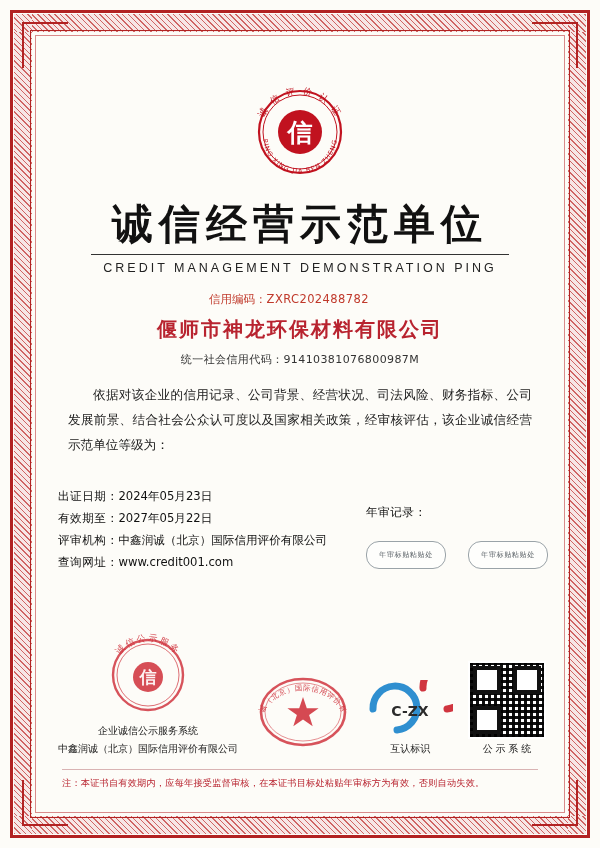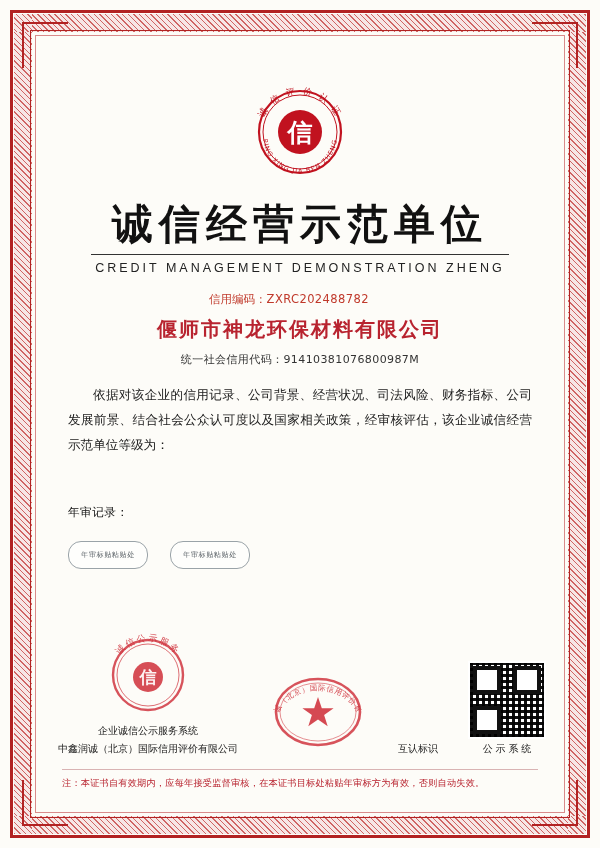"CREDIT MANAGEMENT DEMONSTRATION ZHENG" div.sub-title { text: ZHENG -> PING }
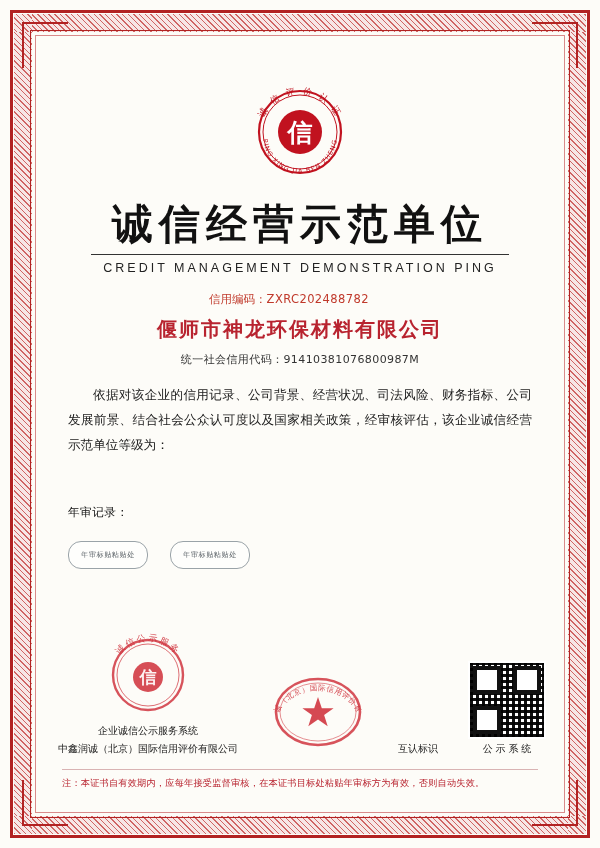"出证日期：2024年05月23日" div.details-left { html: none -> <div> <div> <span>出证日期：</span><span>2024年05月23日</span> </div> <div> <span>有效期至：</span><span>2027年05月22日</span> </div> <div> <span>评审机构：</span><span>中鑫润诚（北京）国际信用评价有限公司</span> </div> <div> <span>查询网址：</span><span>www.credit001.com</span> </div> </div> }
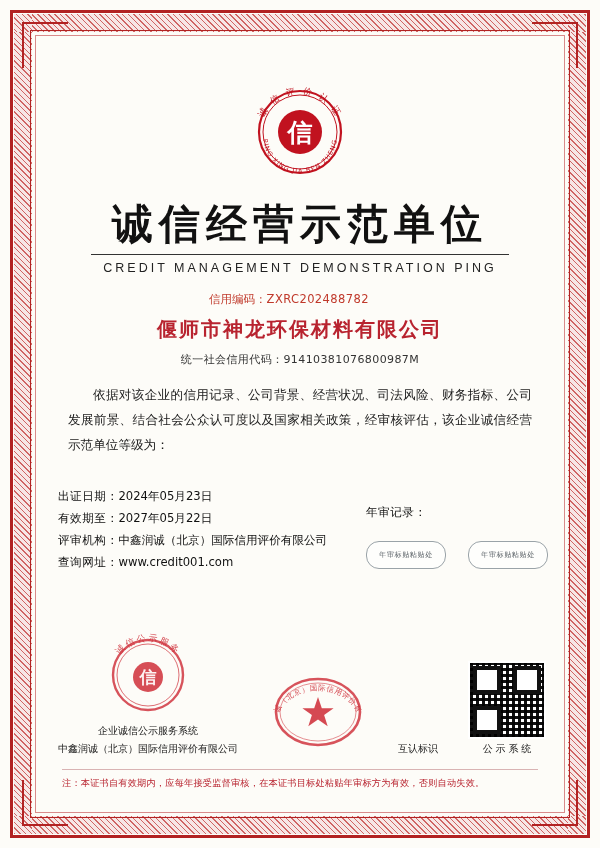"C-ZX" div.mutual-logo { html: none -> <div> <svg> <path></path> <path></path> <text>C-ZX</text> </svg> </div> }
